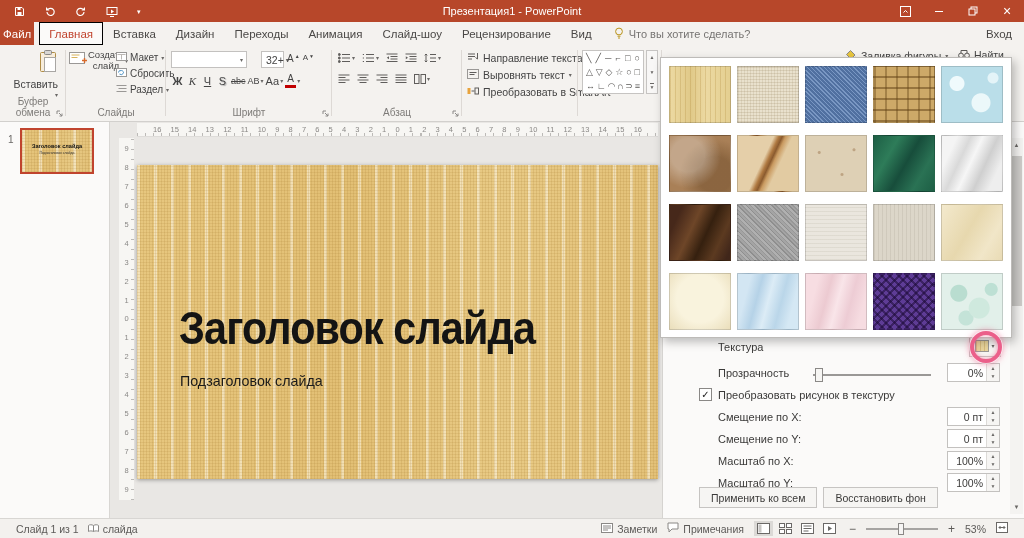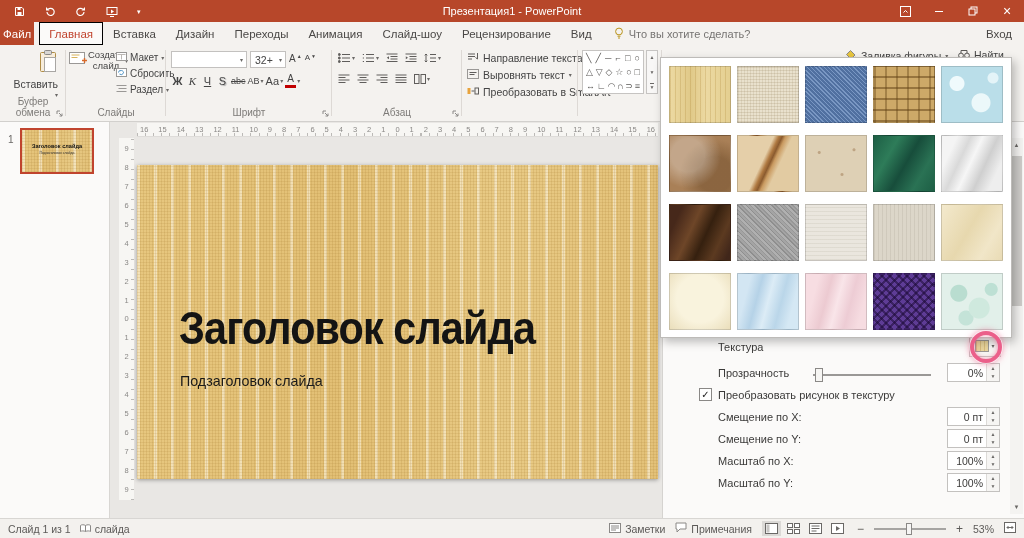"32+" .font-size { margin-left: none -> 11px; width: 36px -> 23px }
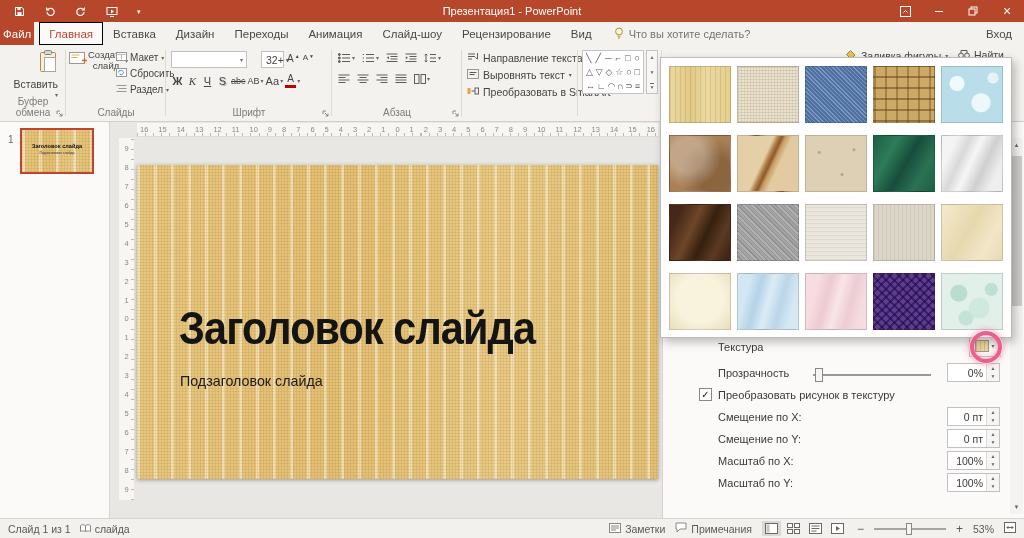"16" .ruler-h-nums { padding: 0 3px -> 0 16px }
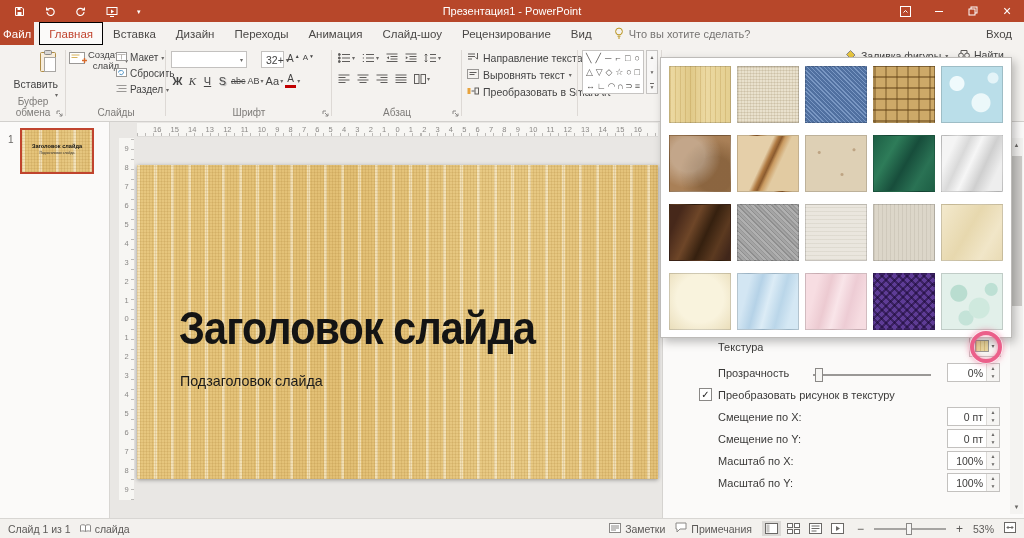"Применить ко всем" div.p-buttons { html: none -> <div> <span>Применить ко всем</span> <span>Восстановить фон</span> </div> }
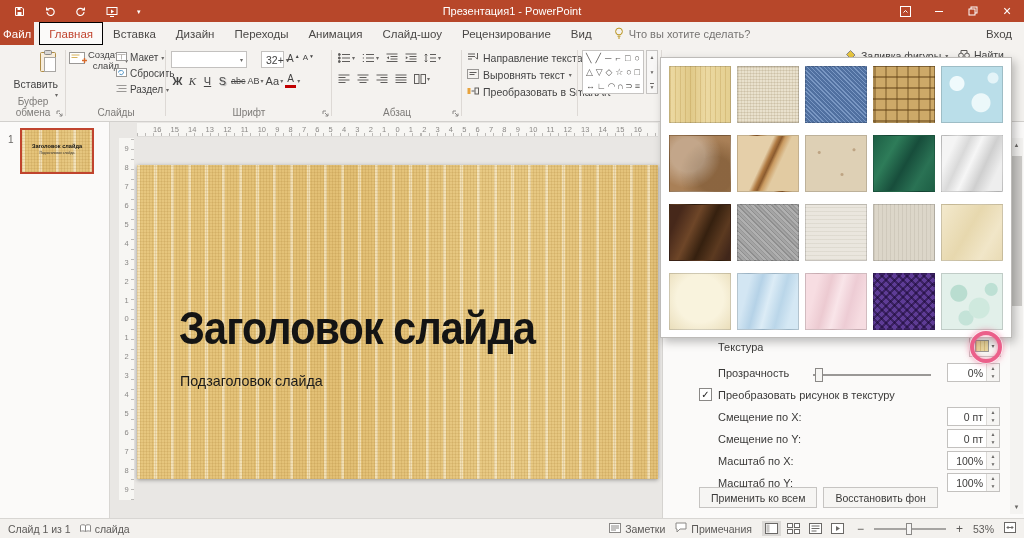"Слайд 1 из 1" .statusbar { padding: 0 8px -> 0 16px }
